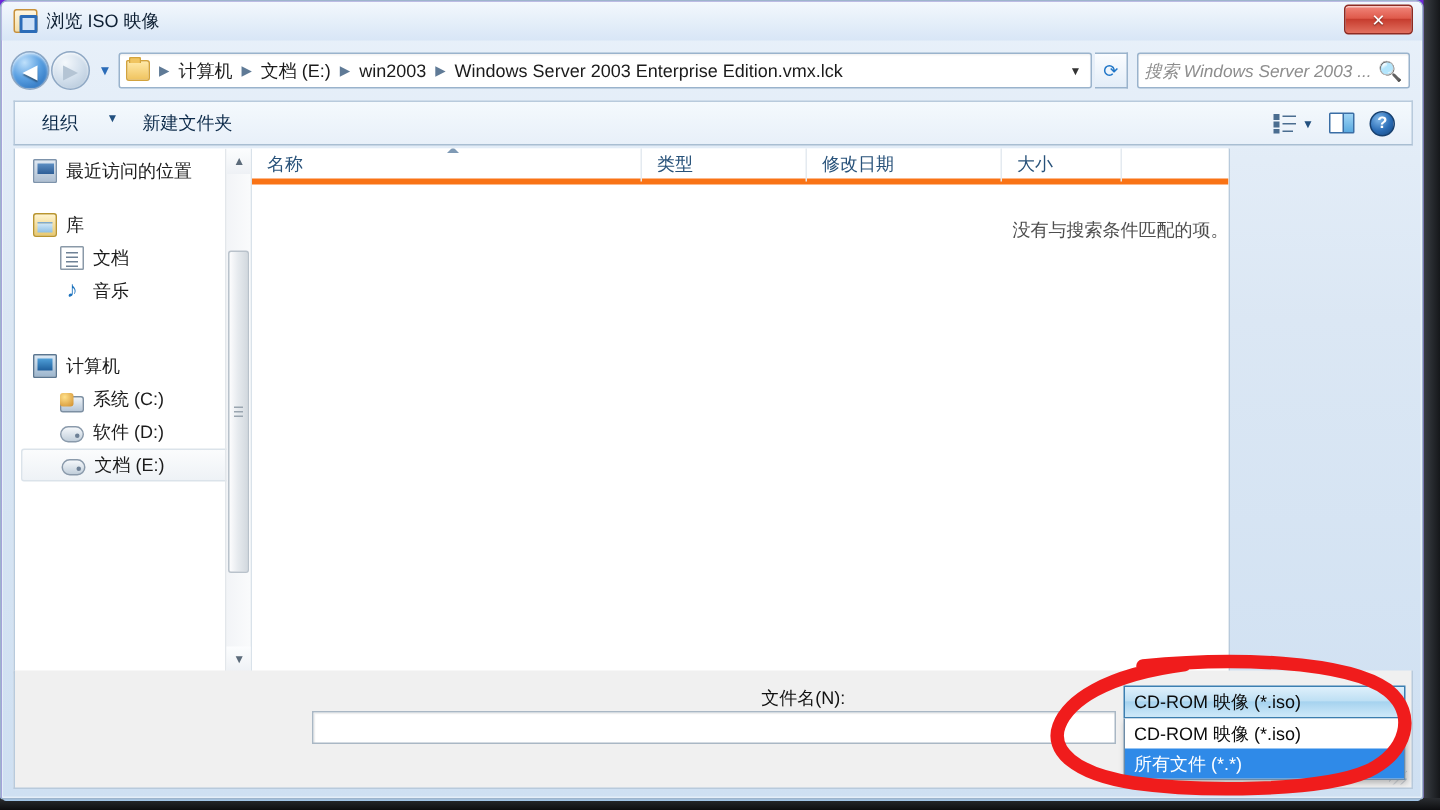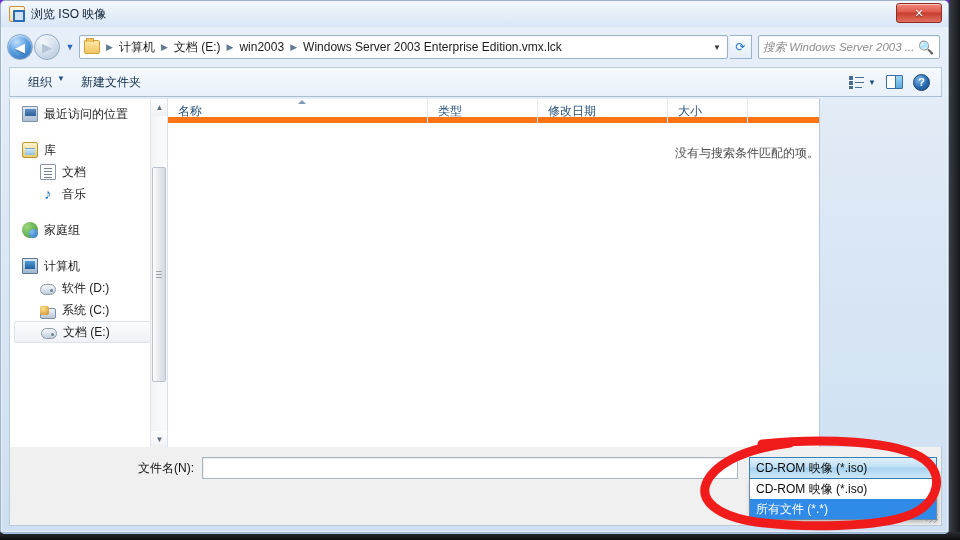"组织" .tb-item { gap: 5px -> 19px }
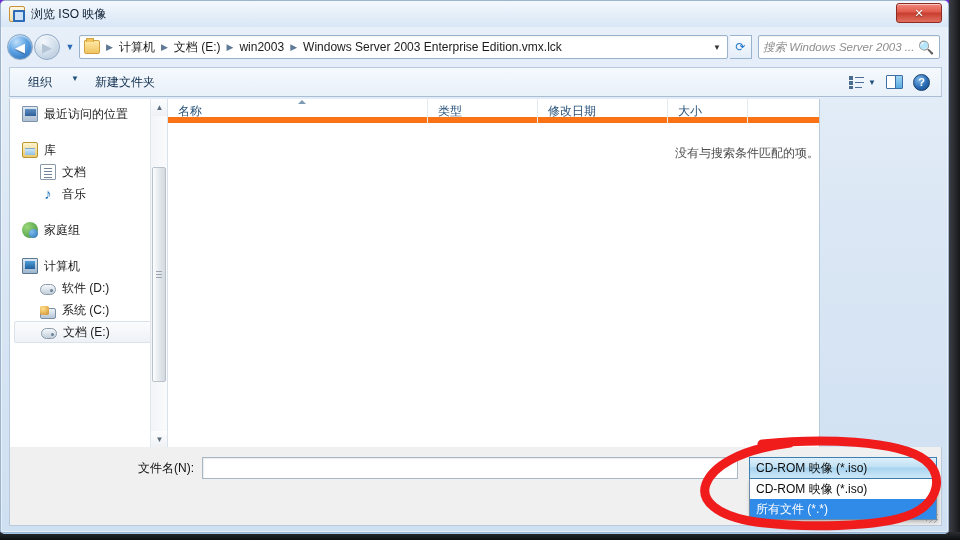"名称" .colheader { align-items: none -> center; border-bottom: 6px solid #f97316 -> 4px solid #f97316 }
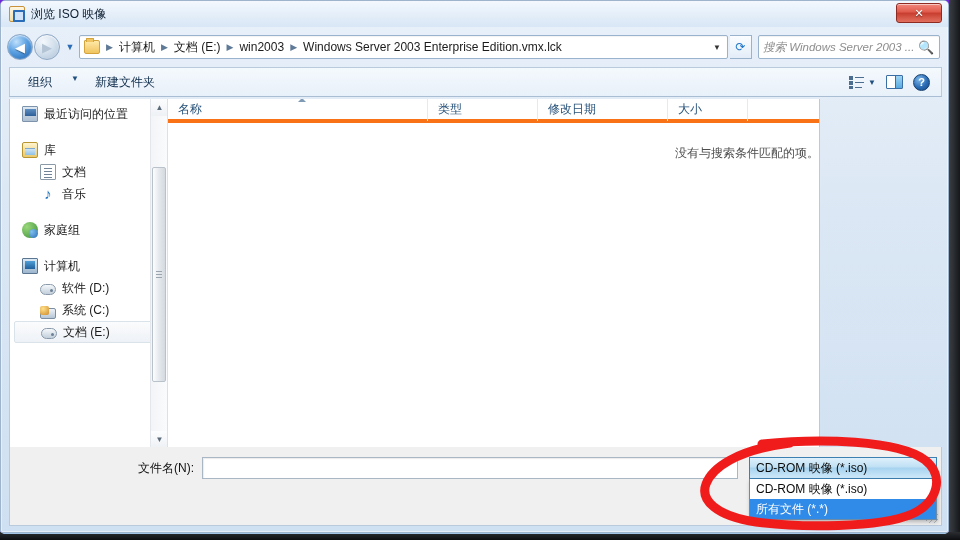"家庭组" div.nav-item { html: <div> <span></span> <span>家庭组</span> </div> -> none }
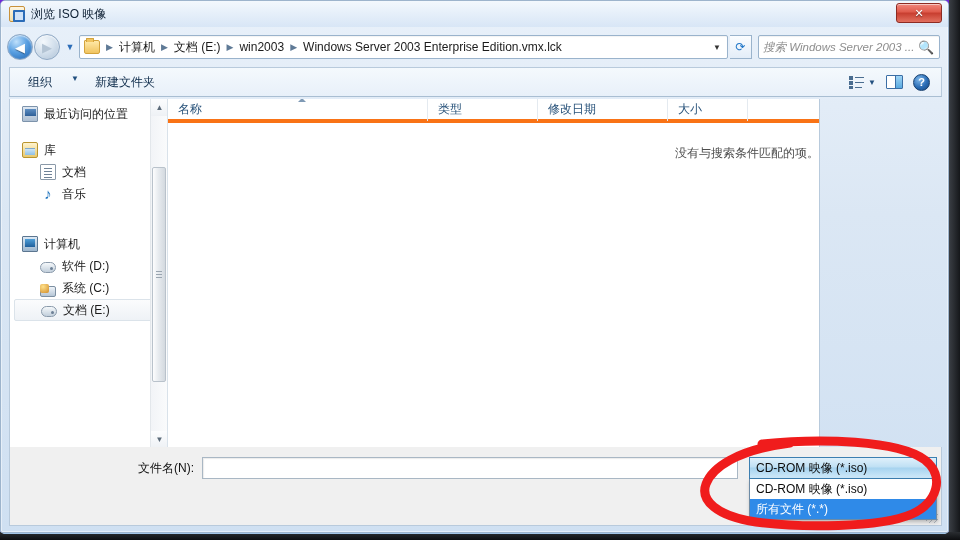"软件 (D:)" div.nav-item { order: before "系统 (C:)" -> after "系统 (C:)" }
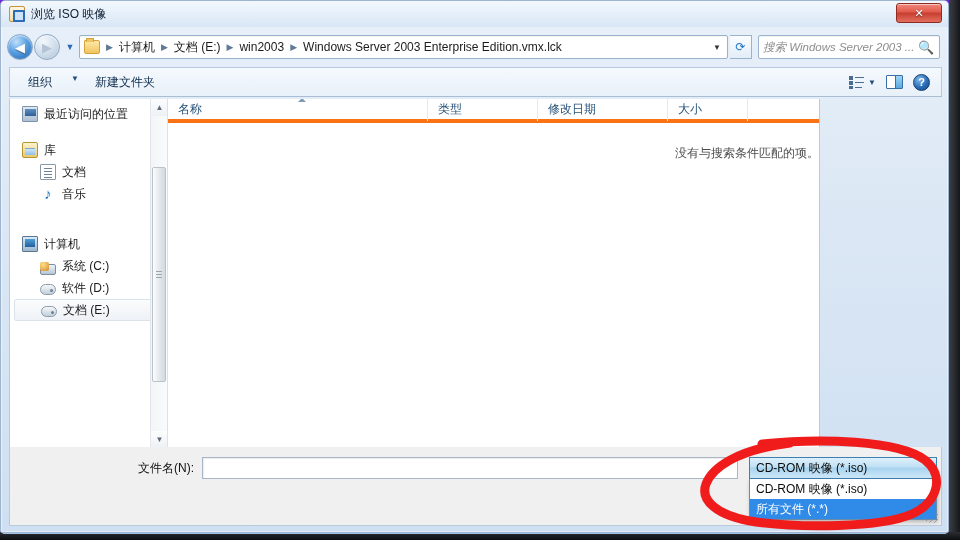"文件名(N):" .fname-row { flex-direction: none -> column }
